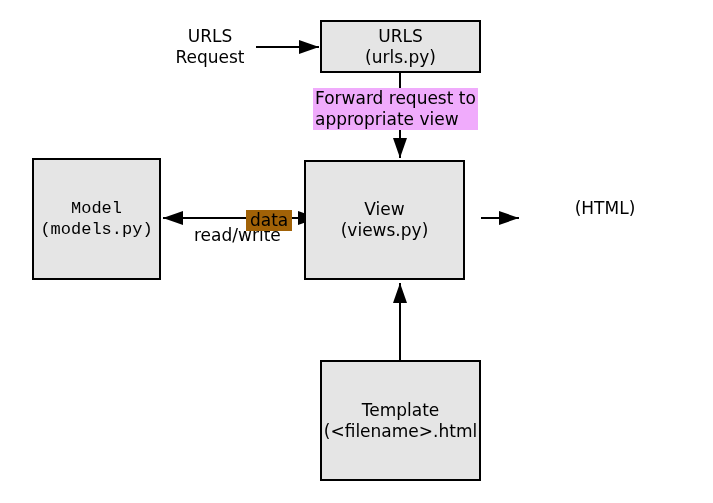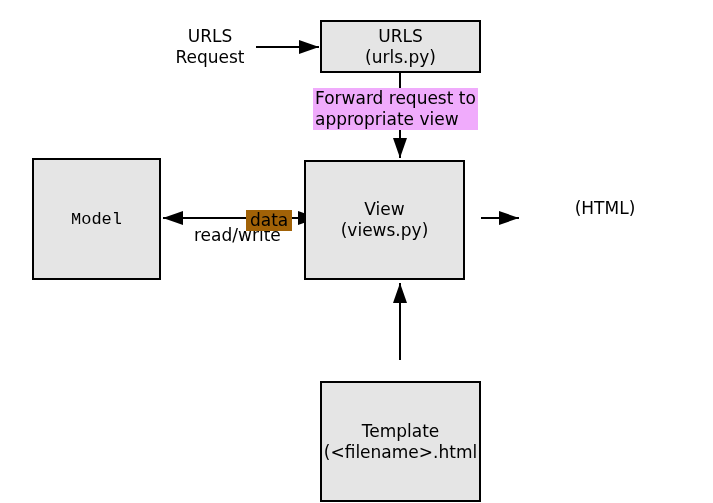"(models.py)" div { html: none -> <div>(models.py)</div> }
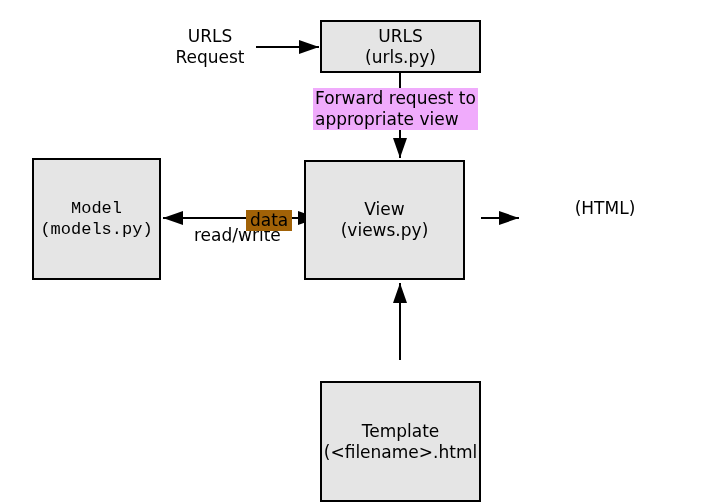"Template" .node-template { margin-top: 21px -> none }
